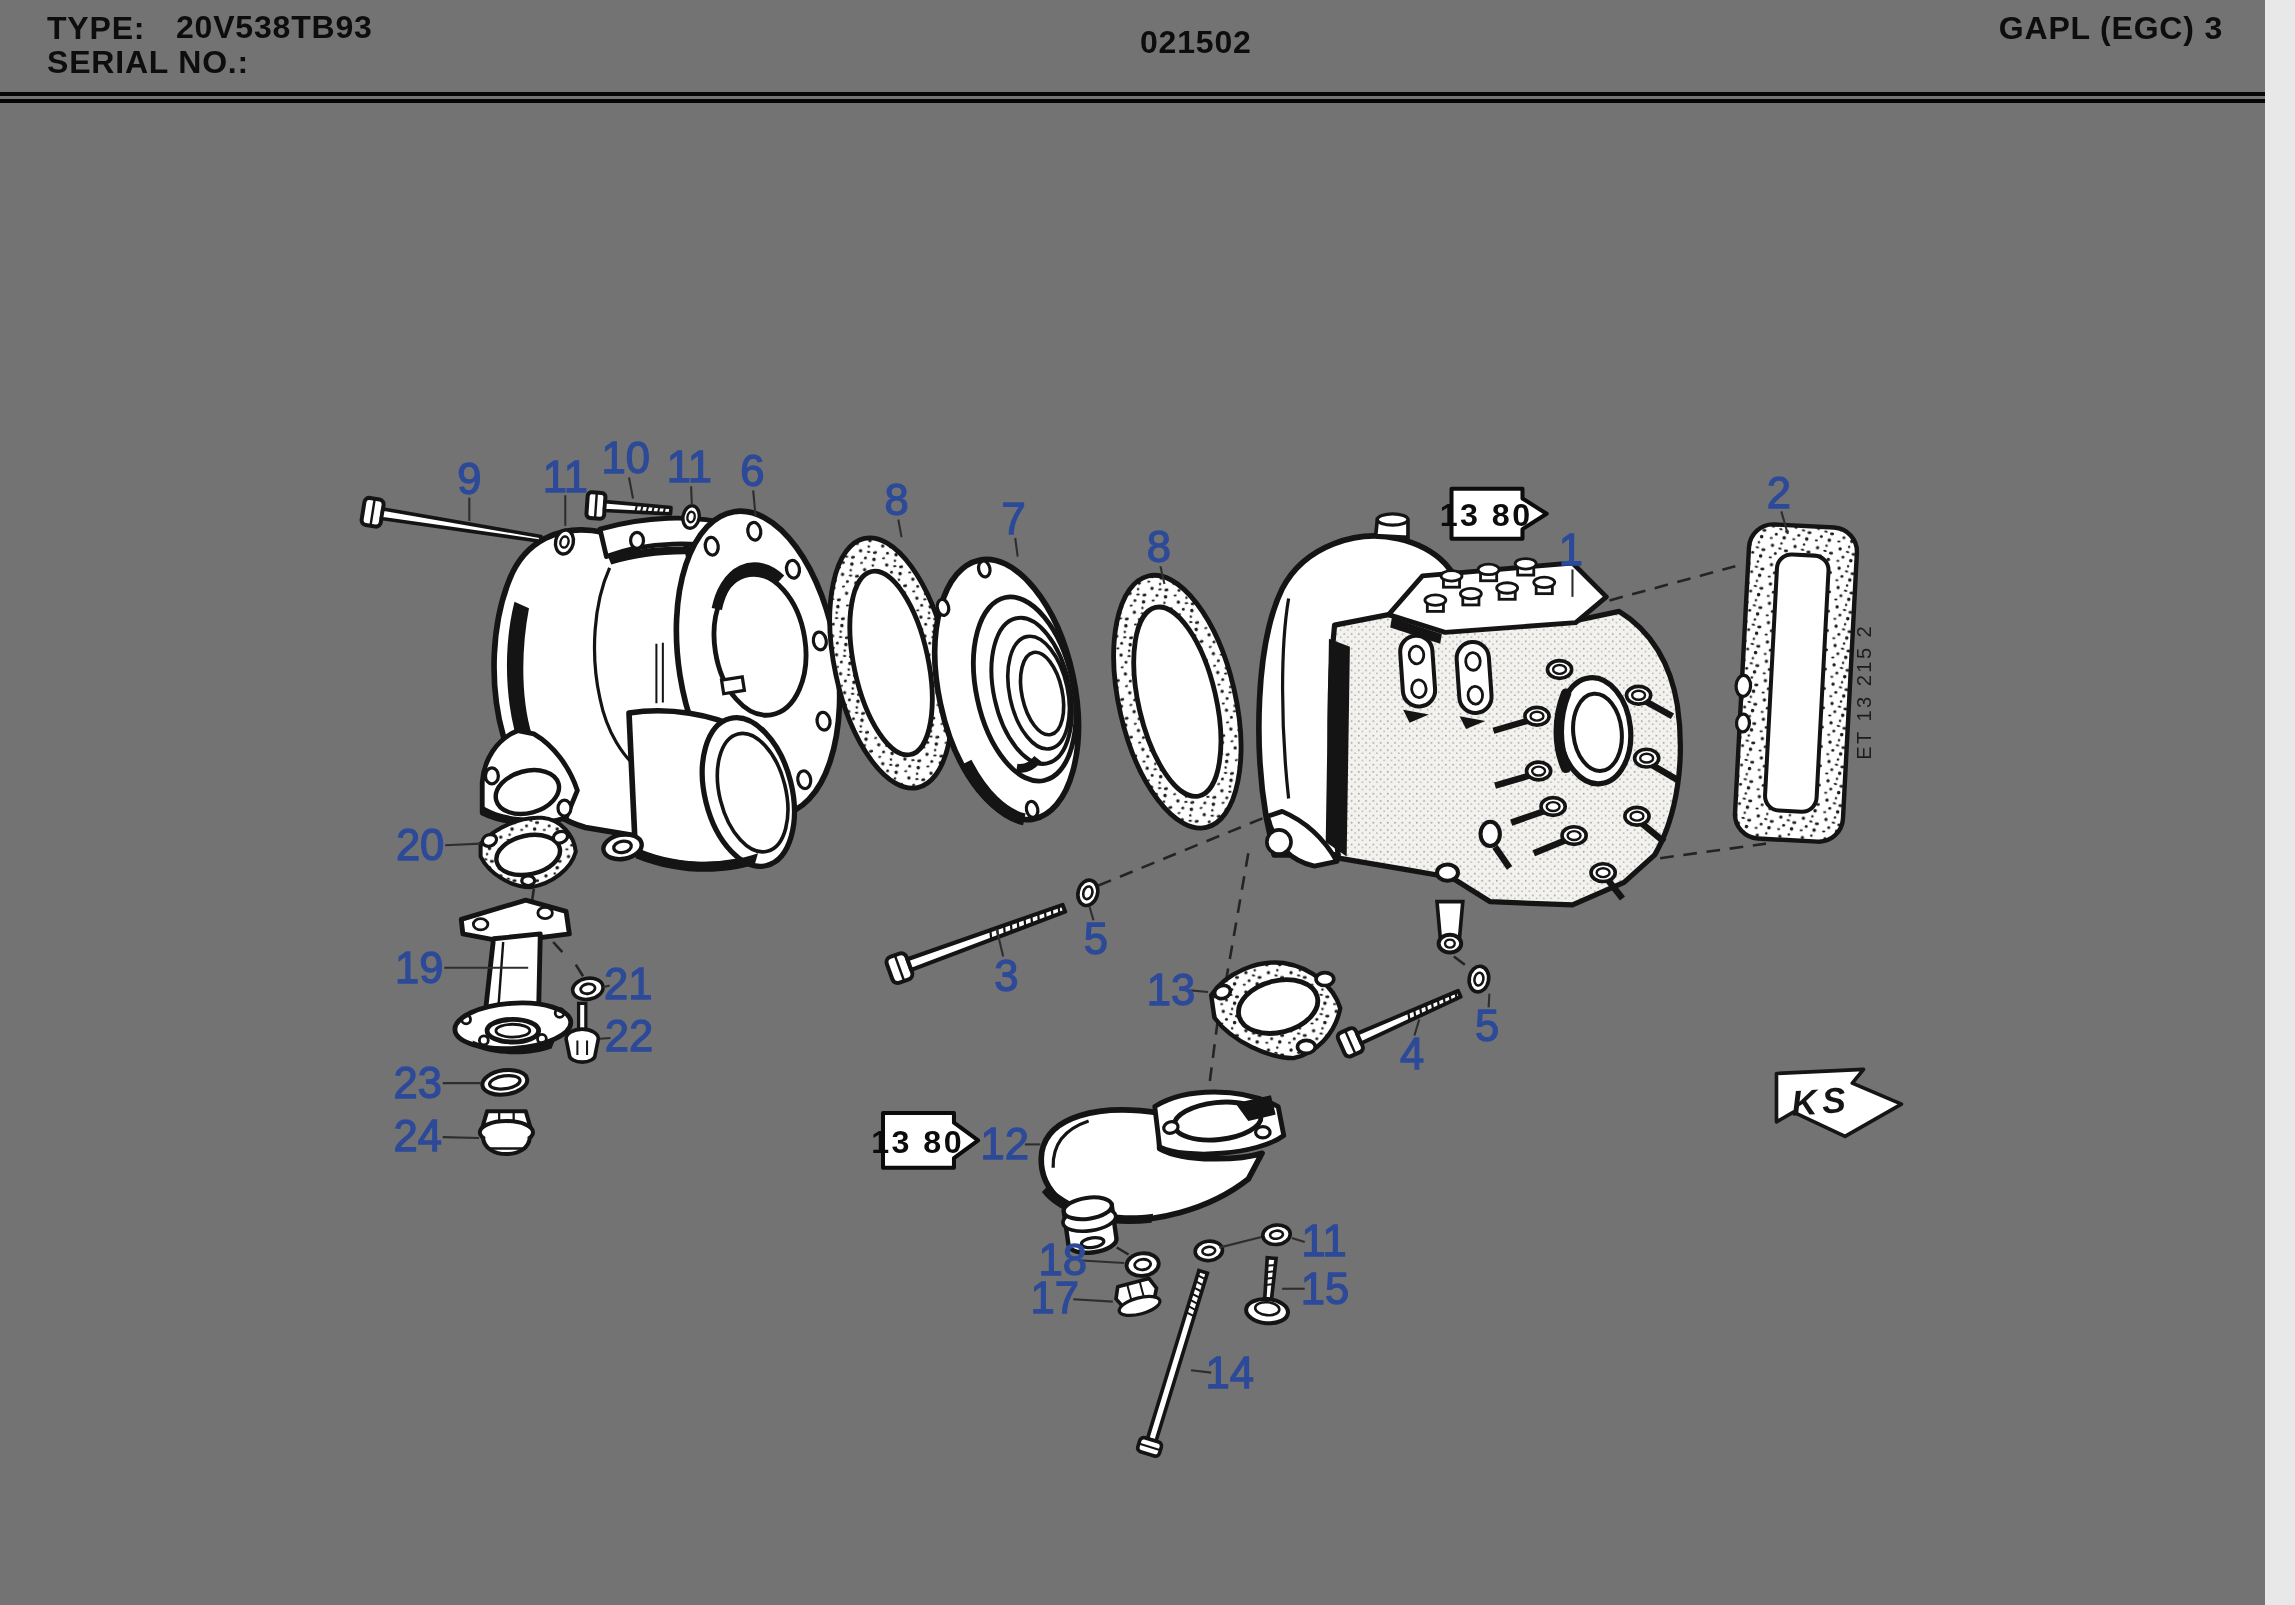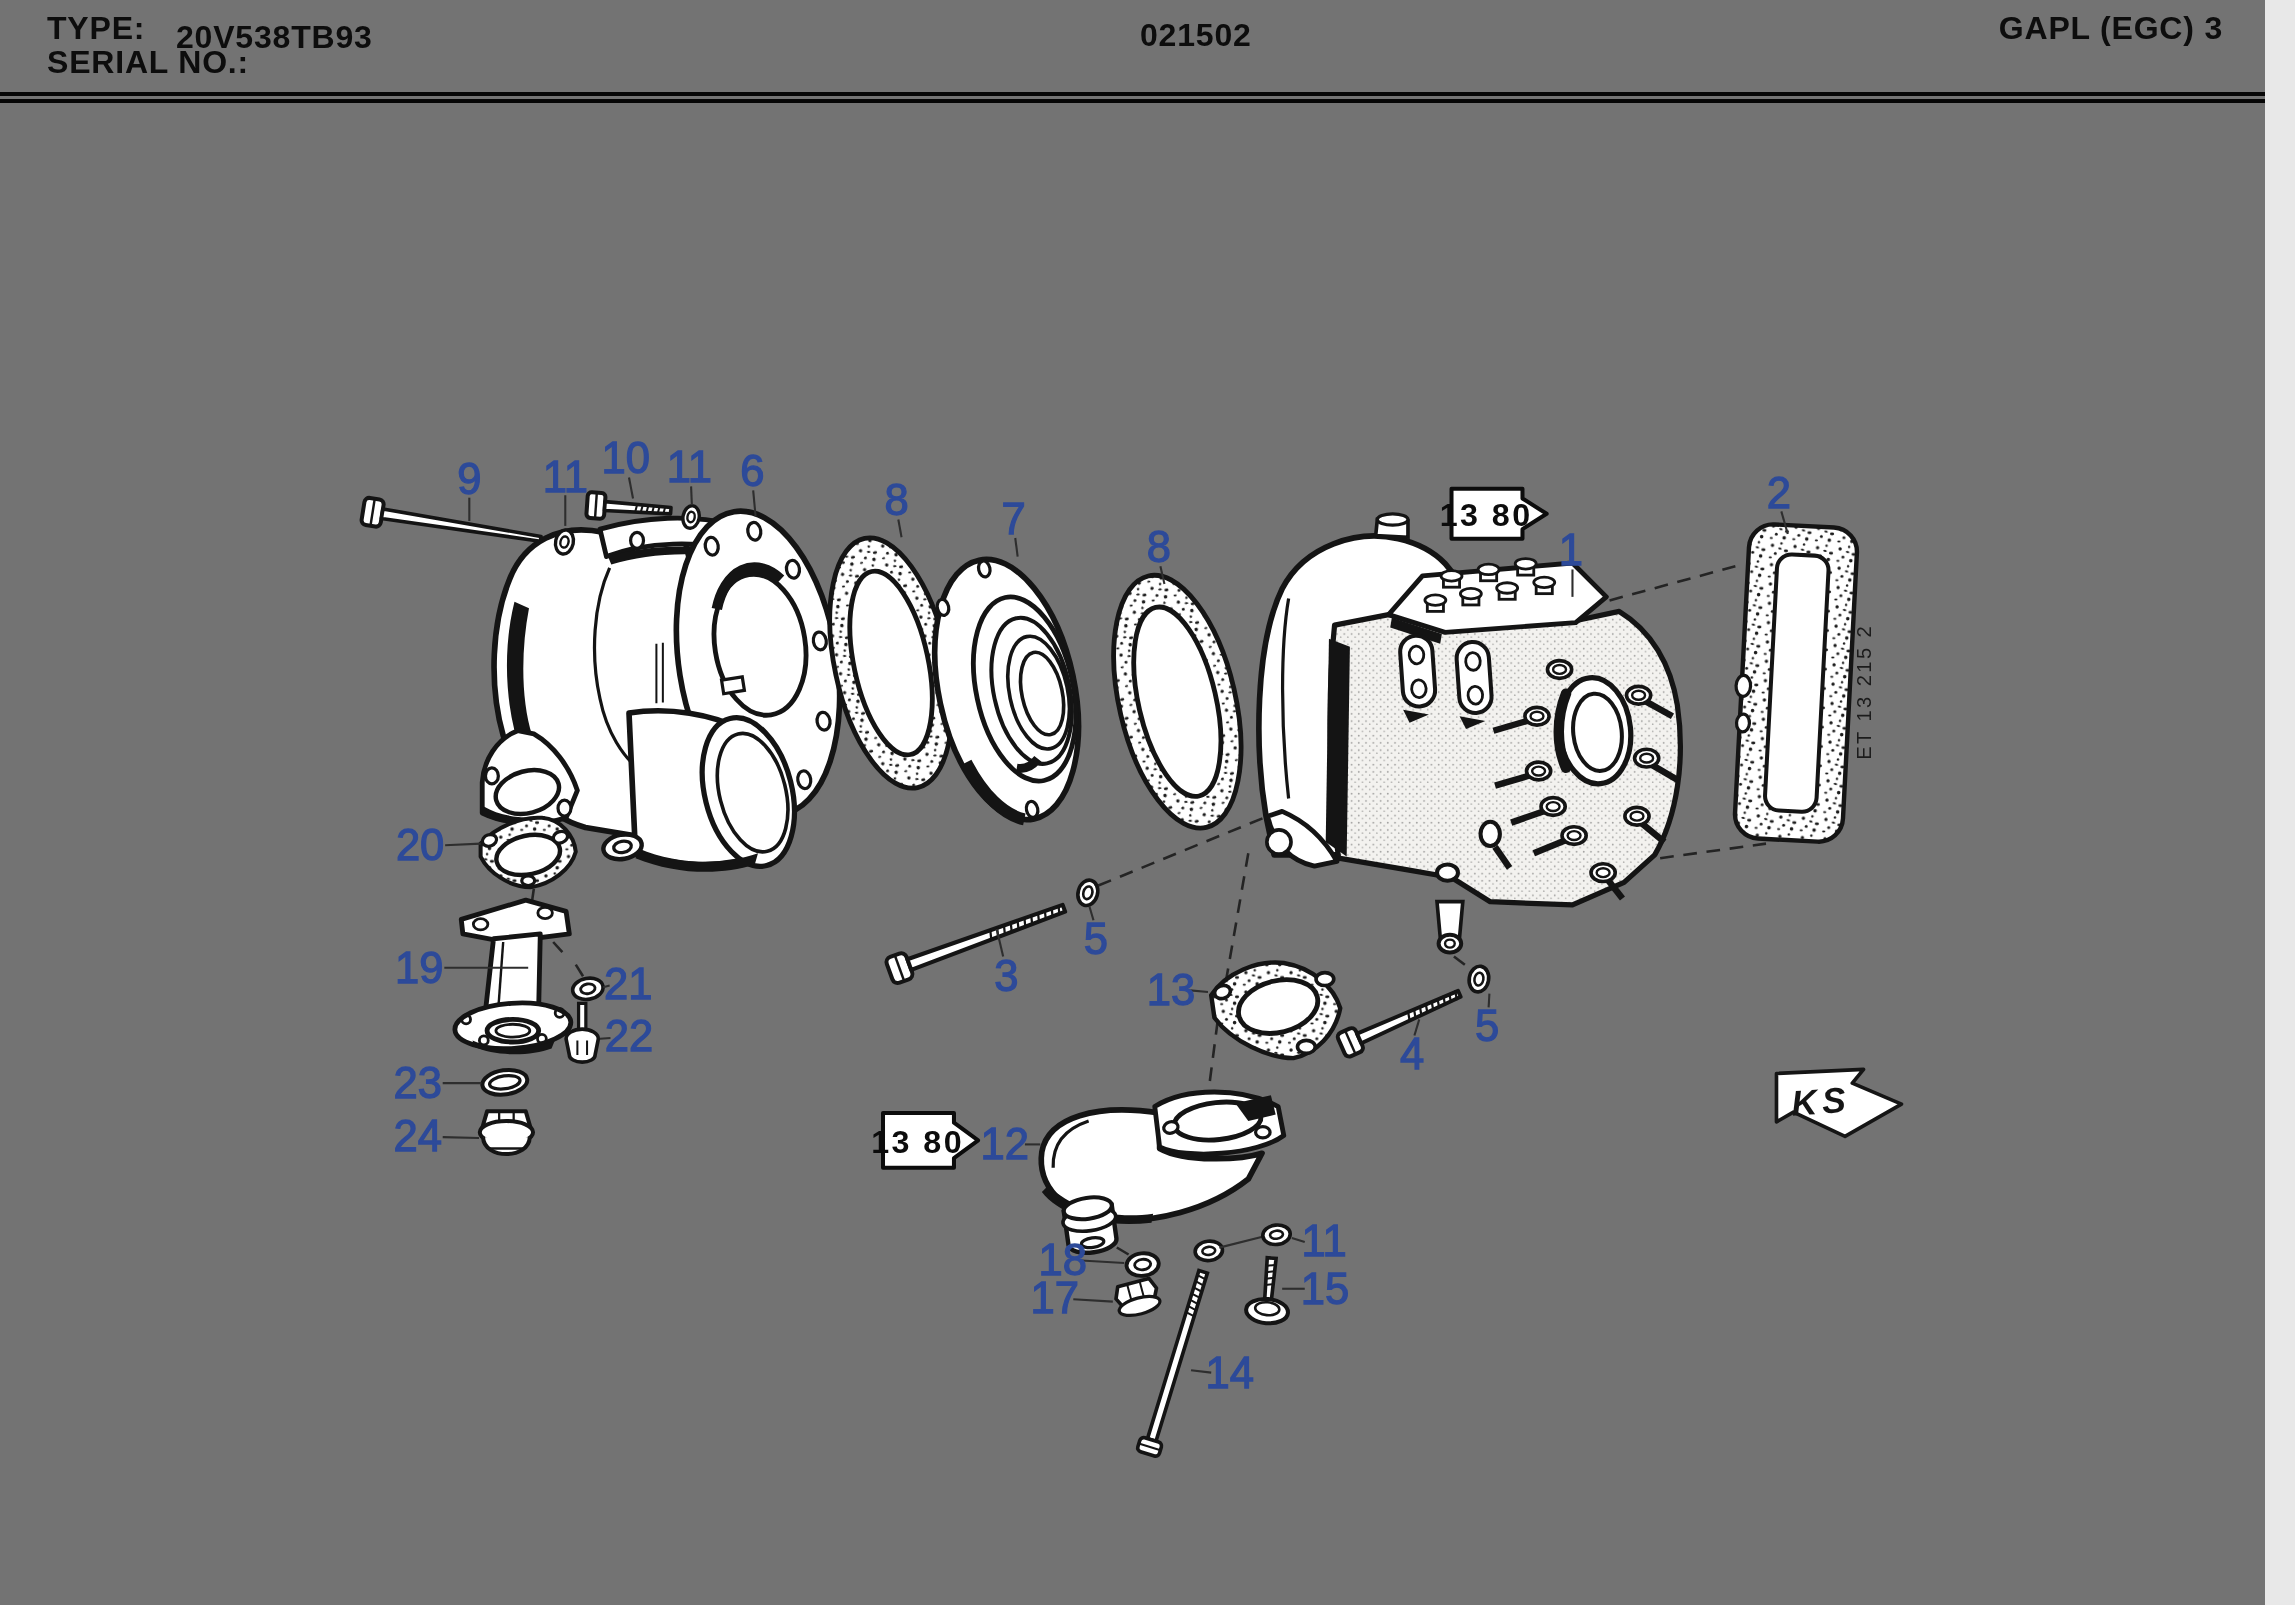"20V538TB93" div.hdr { top: 19px -> 9px }
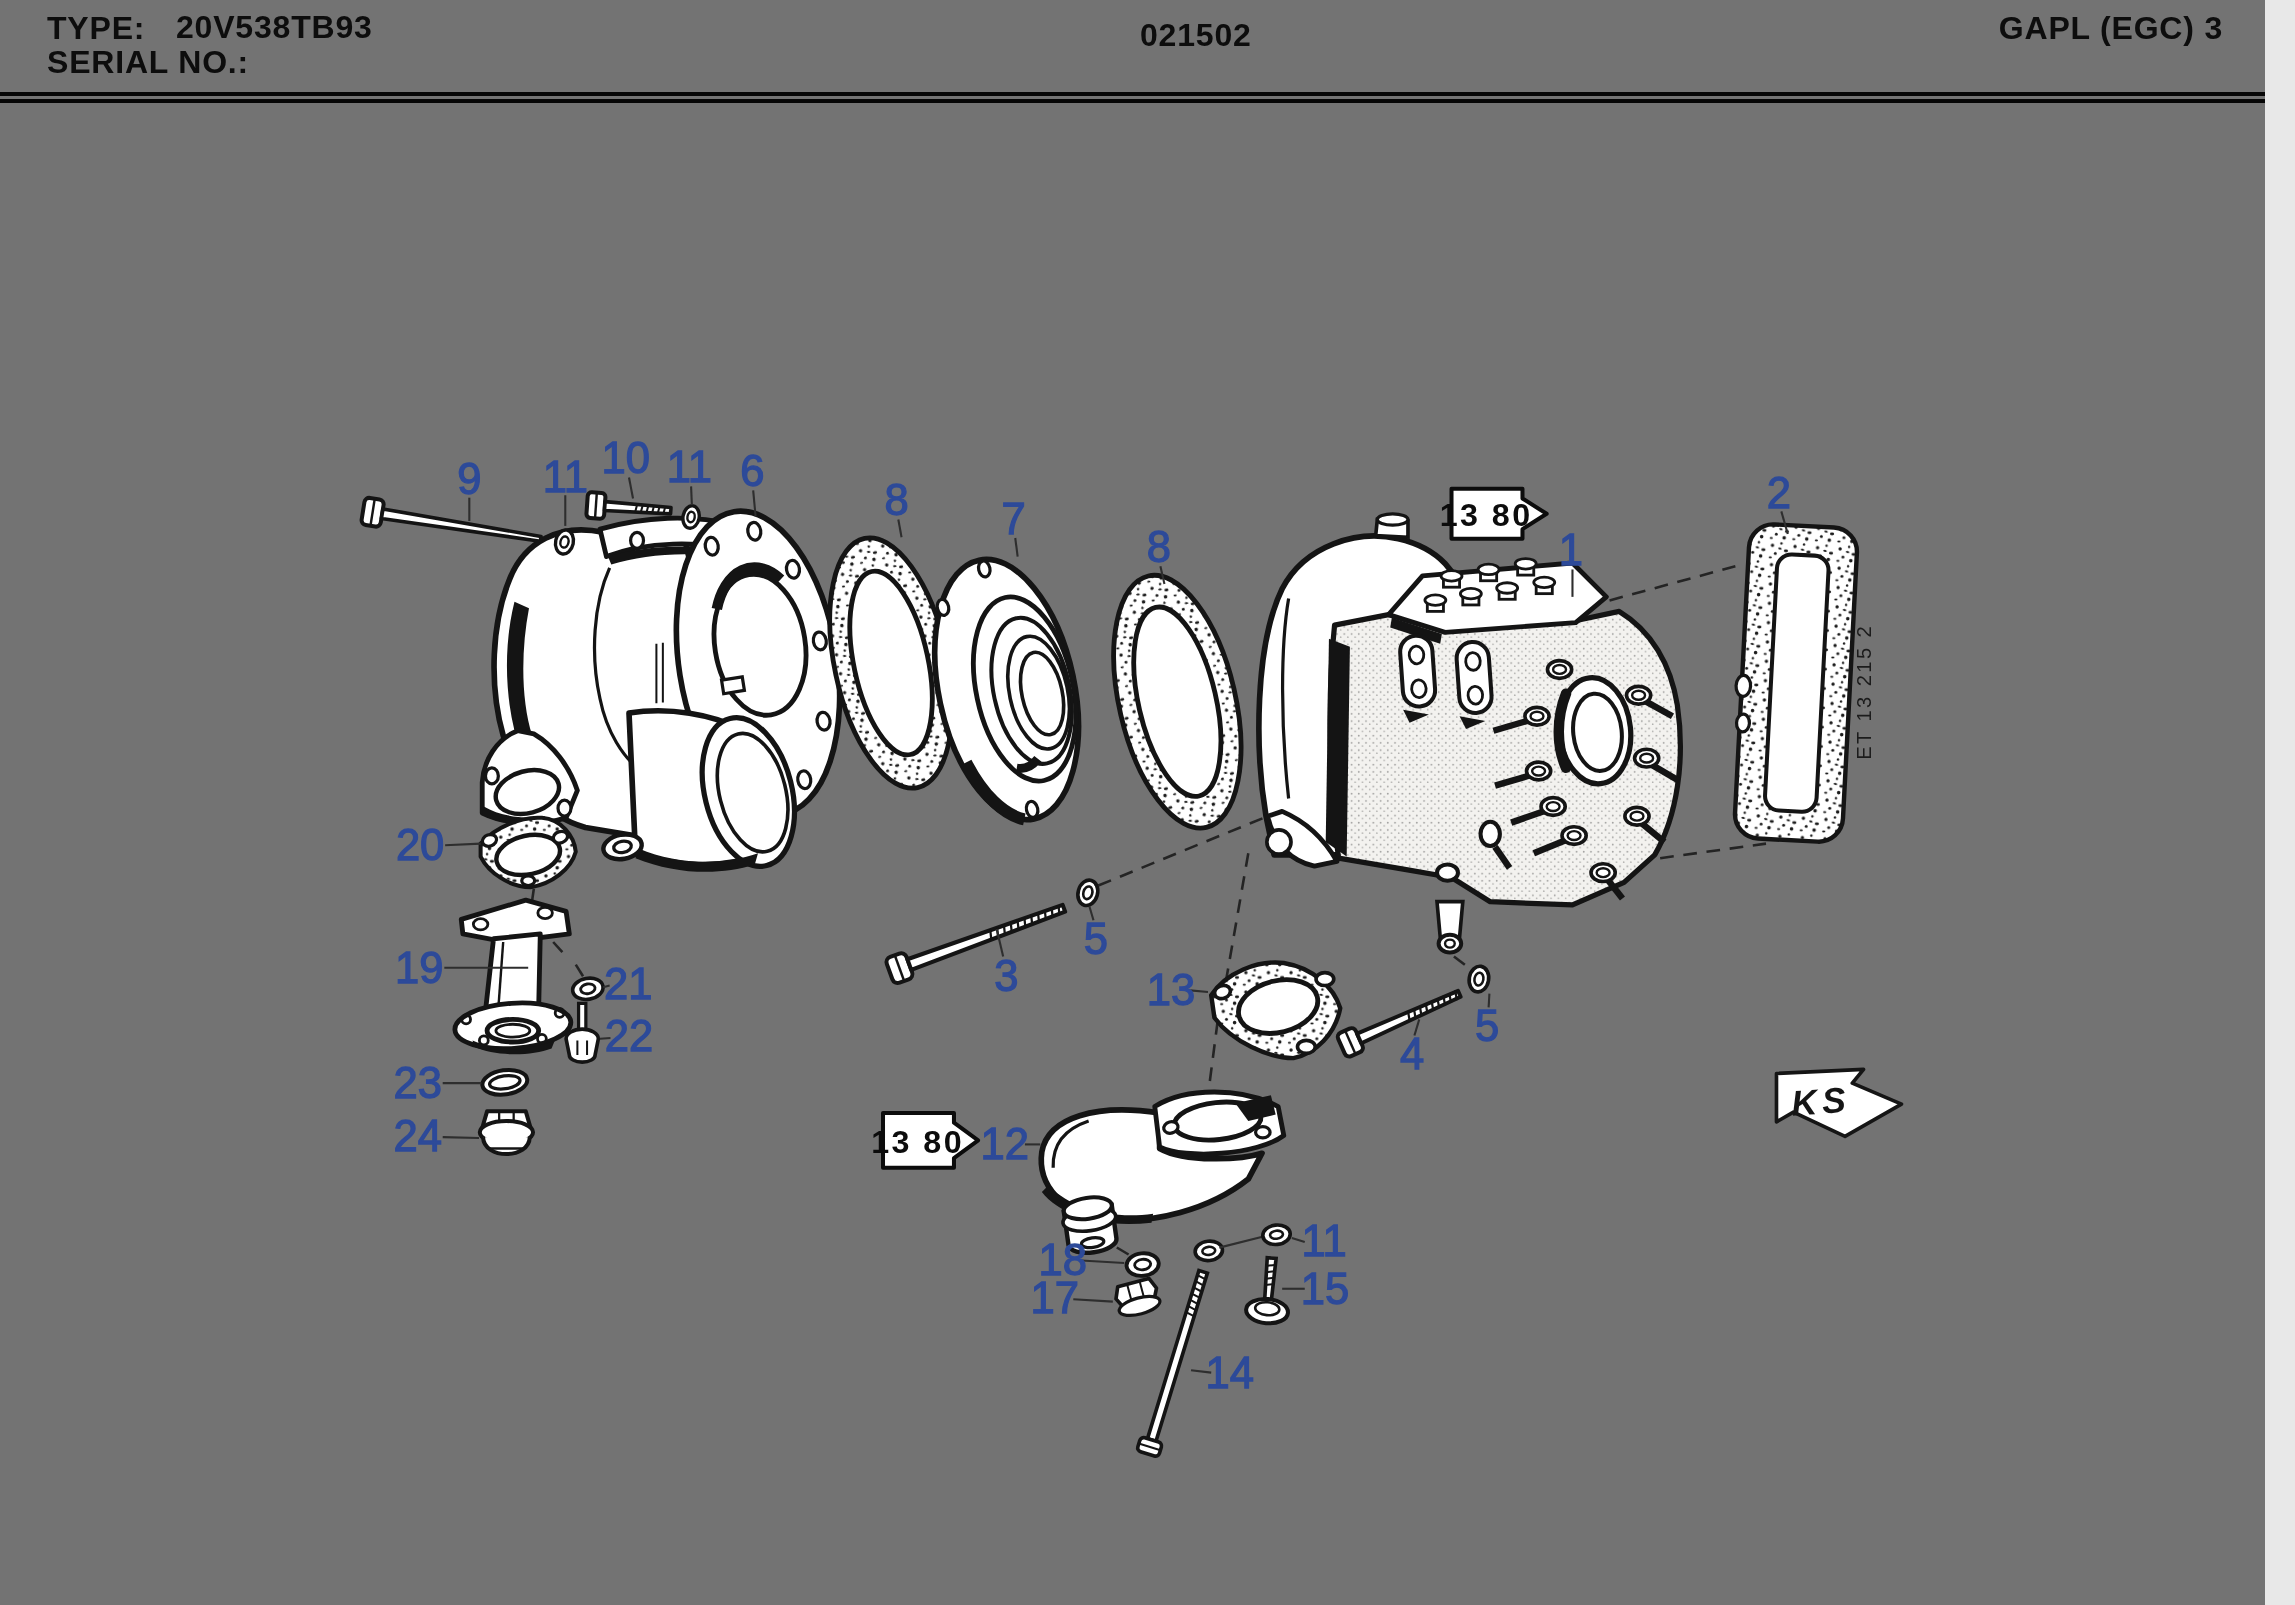"021502" div.hdr { top: 17px -> 24px }
